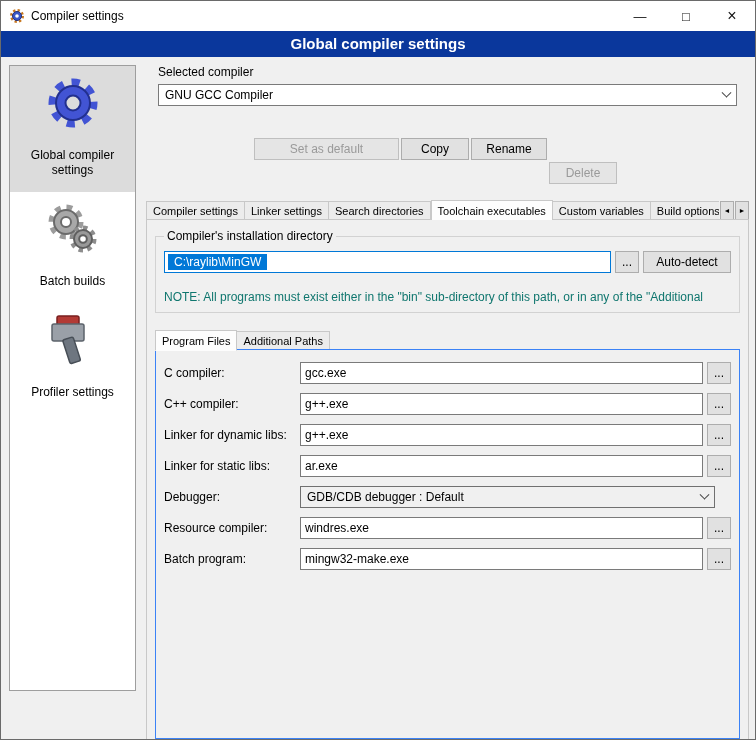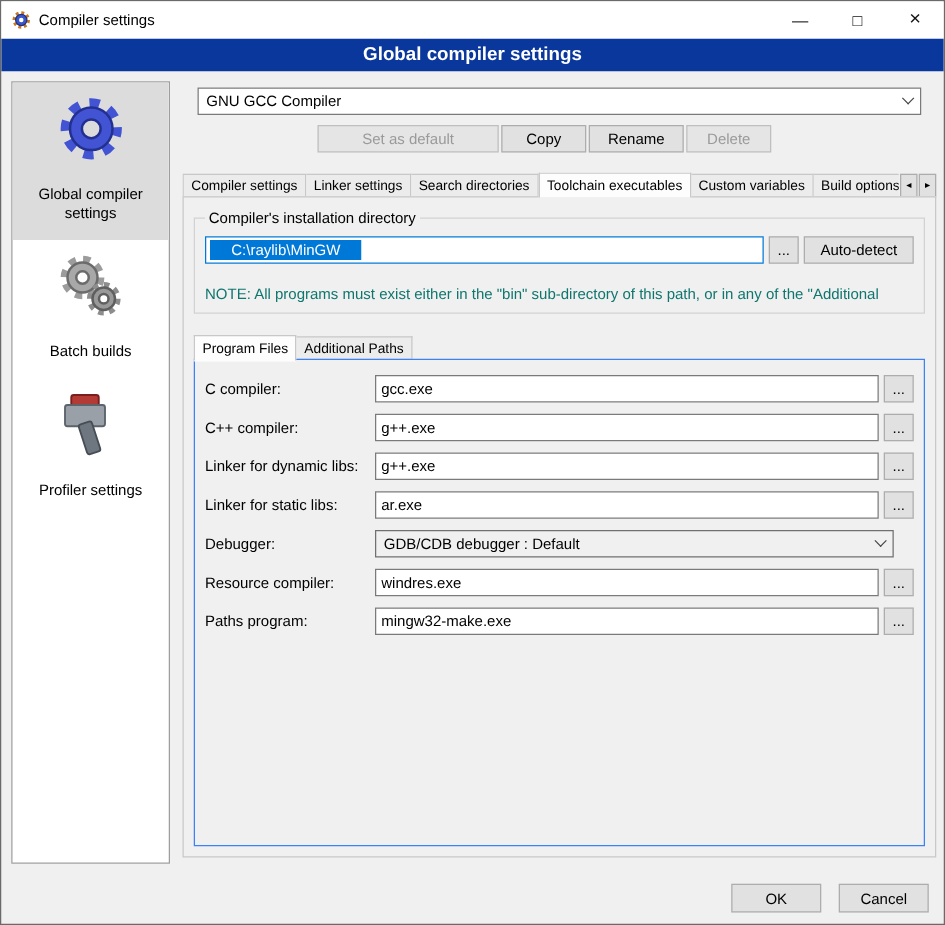"Selected compiler" div.section-label { html: none -> <div>Selected compiler</div> }
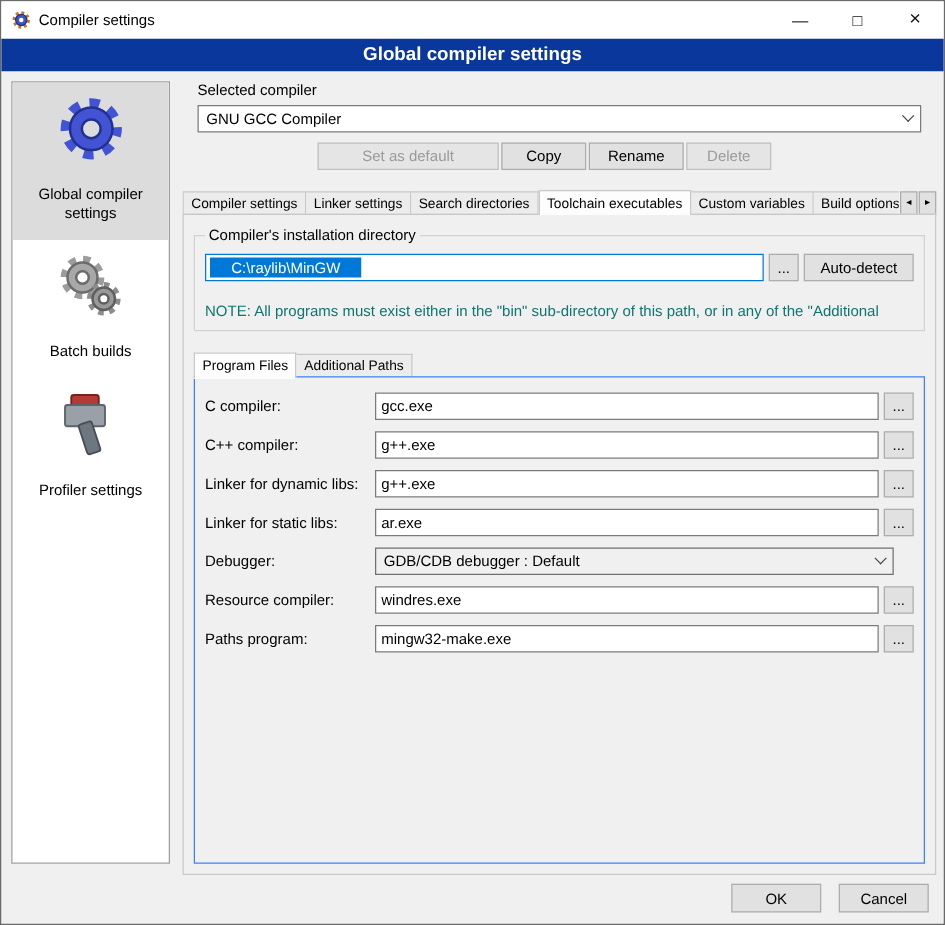"Delete" .btn-delete { margin-top: none -> 48px }
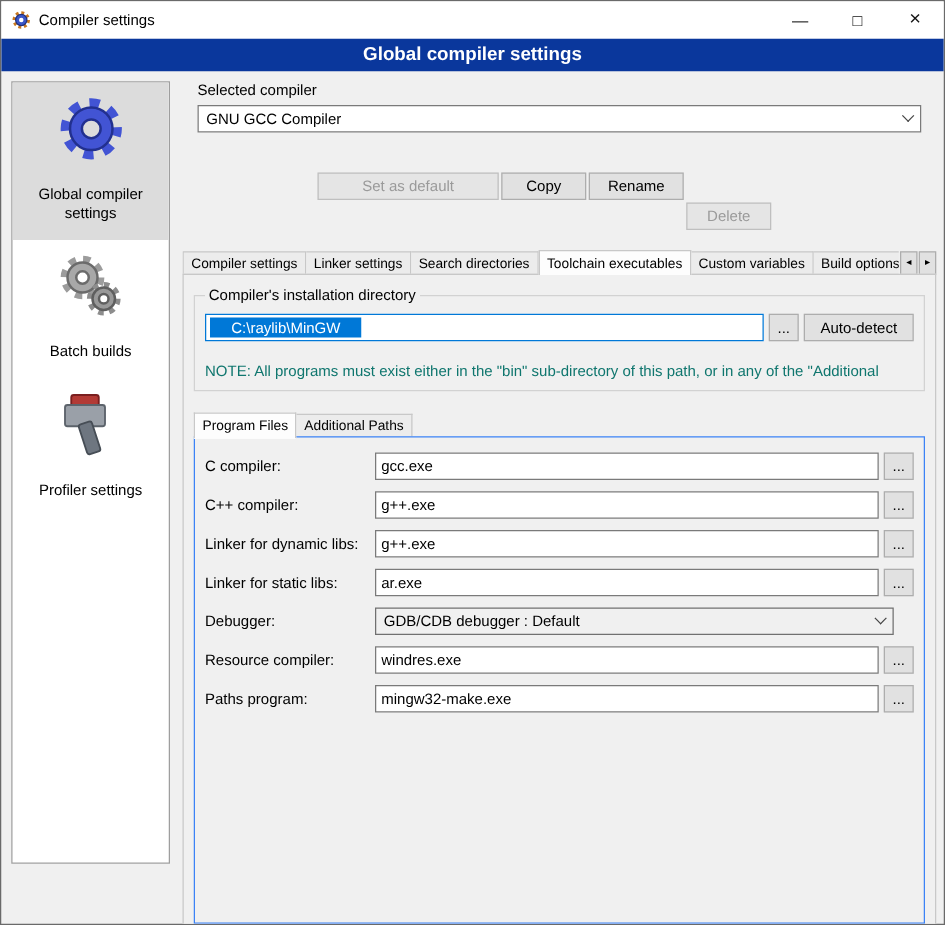"C:\raylib\MinGW" .dir-input .selected-text { padding: 1px 17px -> 1px 6px }
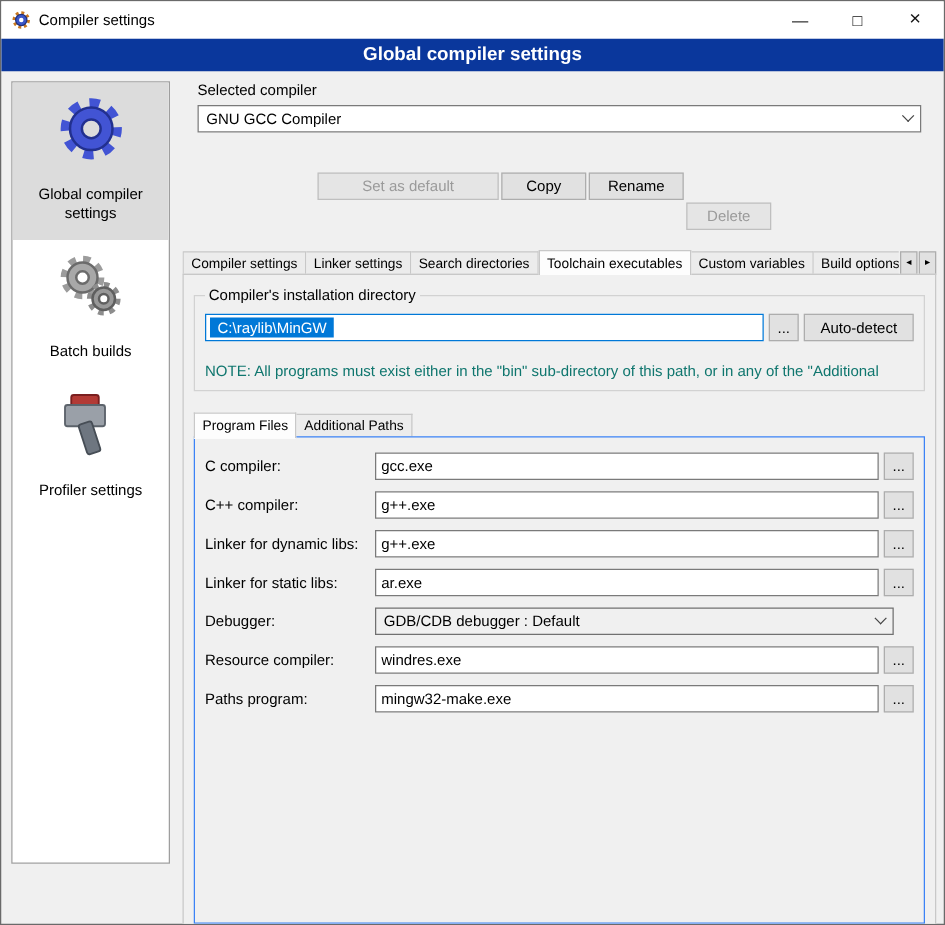"Paths program:" span.flabel { text: Paths -> Batch }
